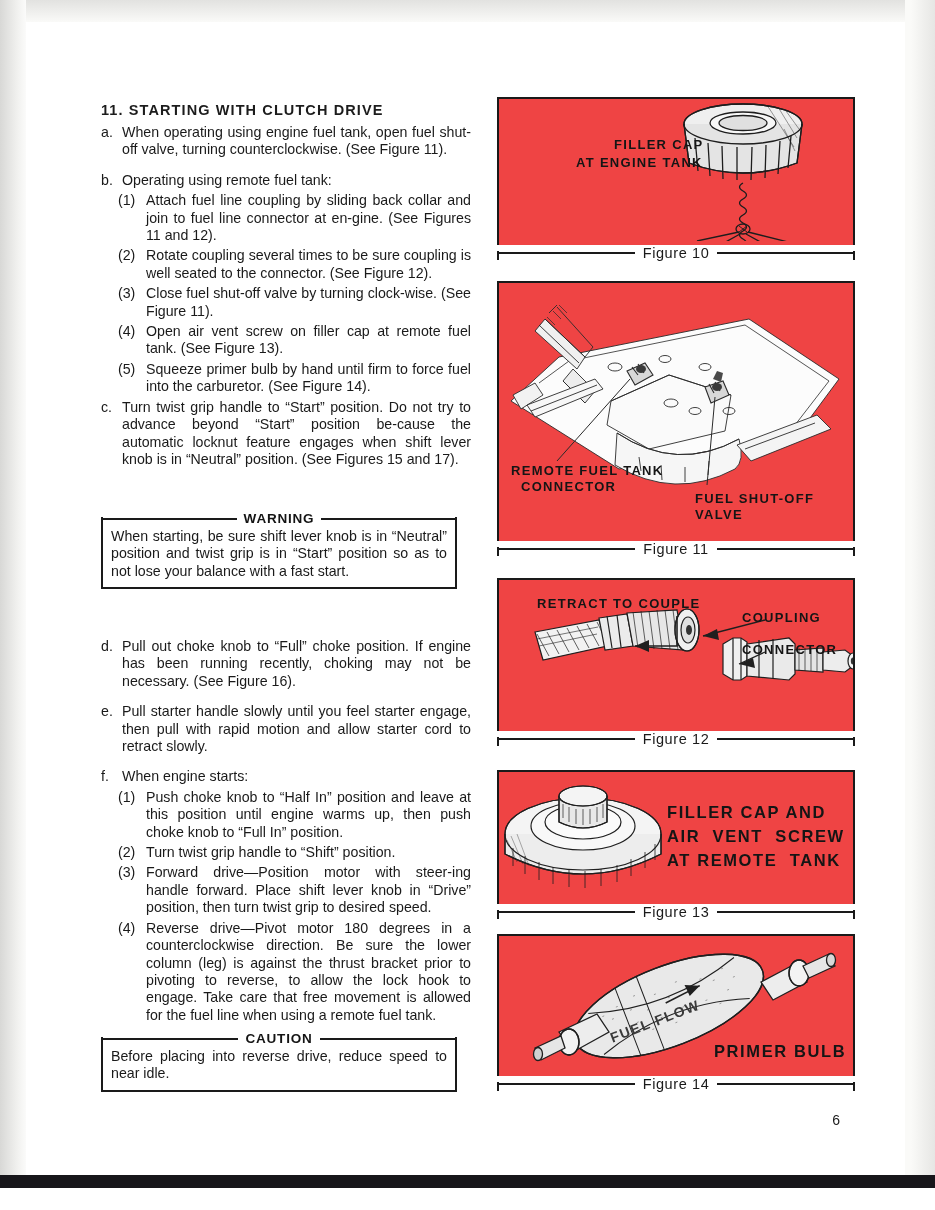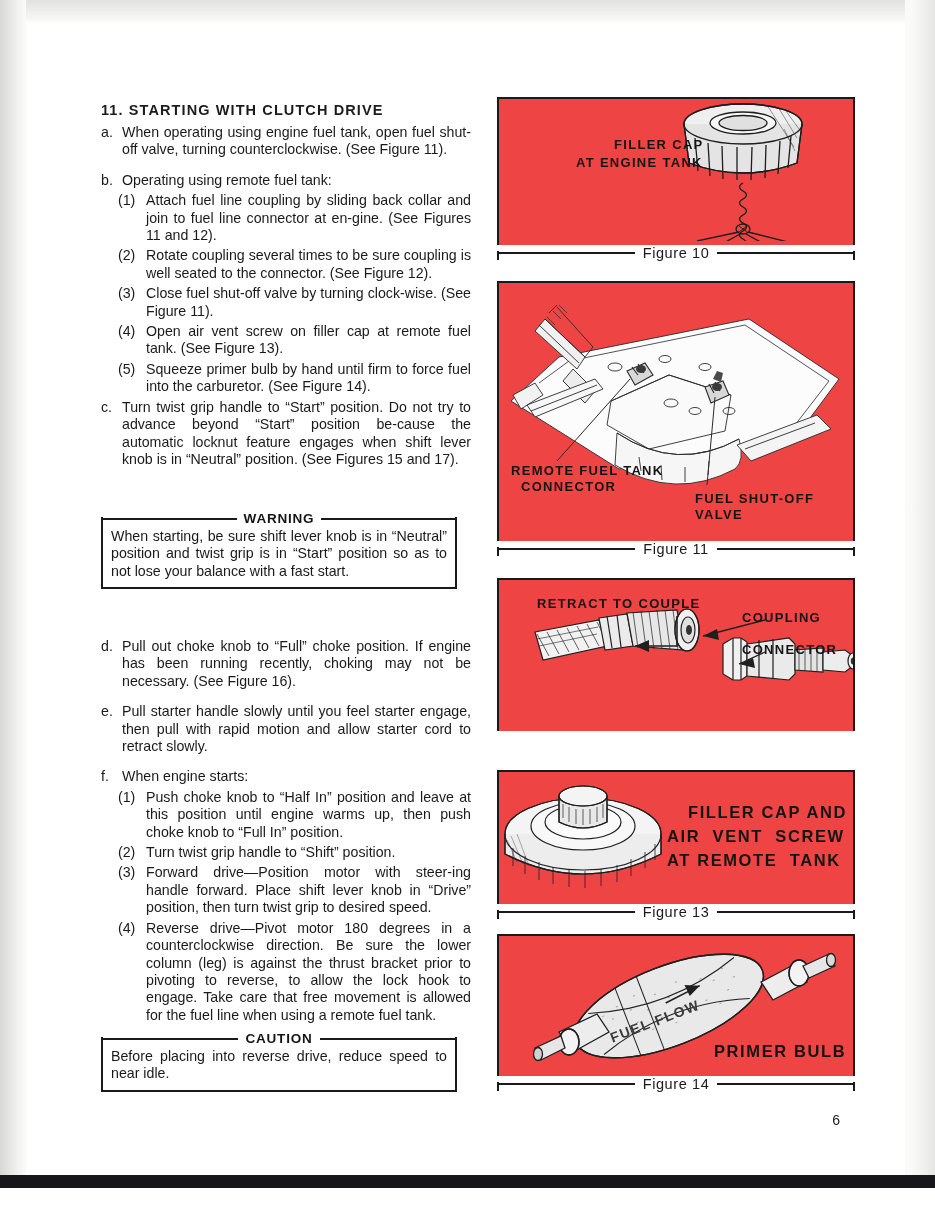"Figure 12" div.fig-caption-row { html: none -> <div> <div></div> <div></div> <div></div> <div>Figure 12</div> <div></div> </div> }
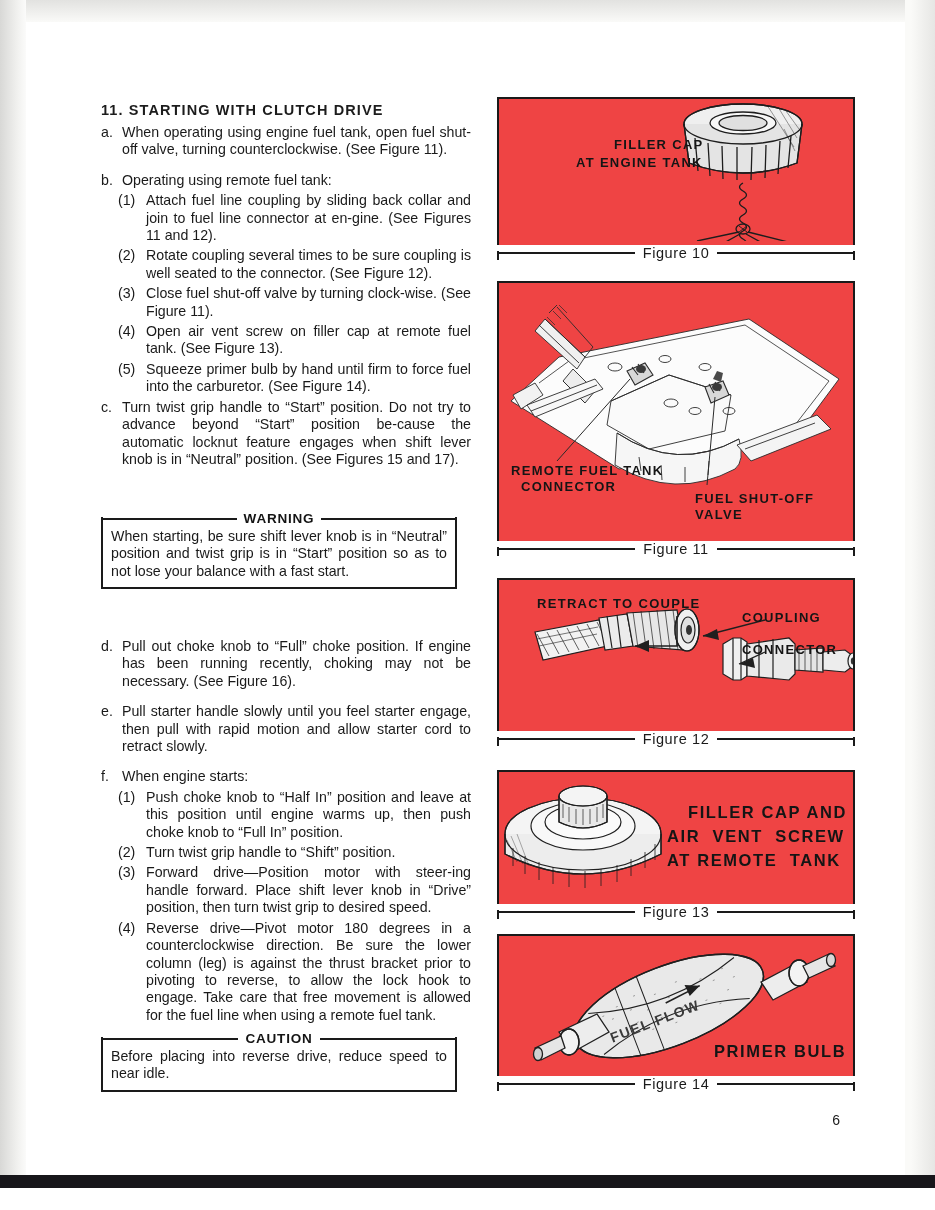"FILLER CAP AND" div.fig-label { margin-left: 21px -> none }
